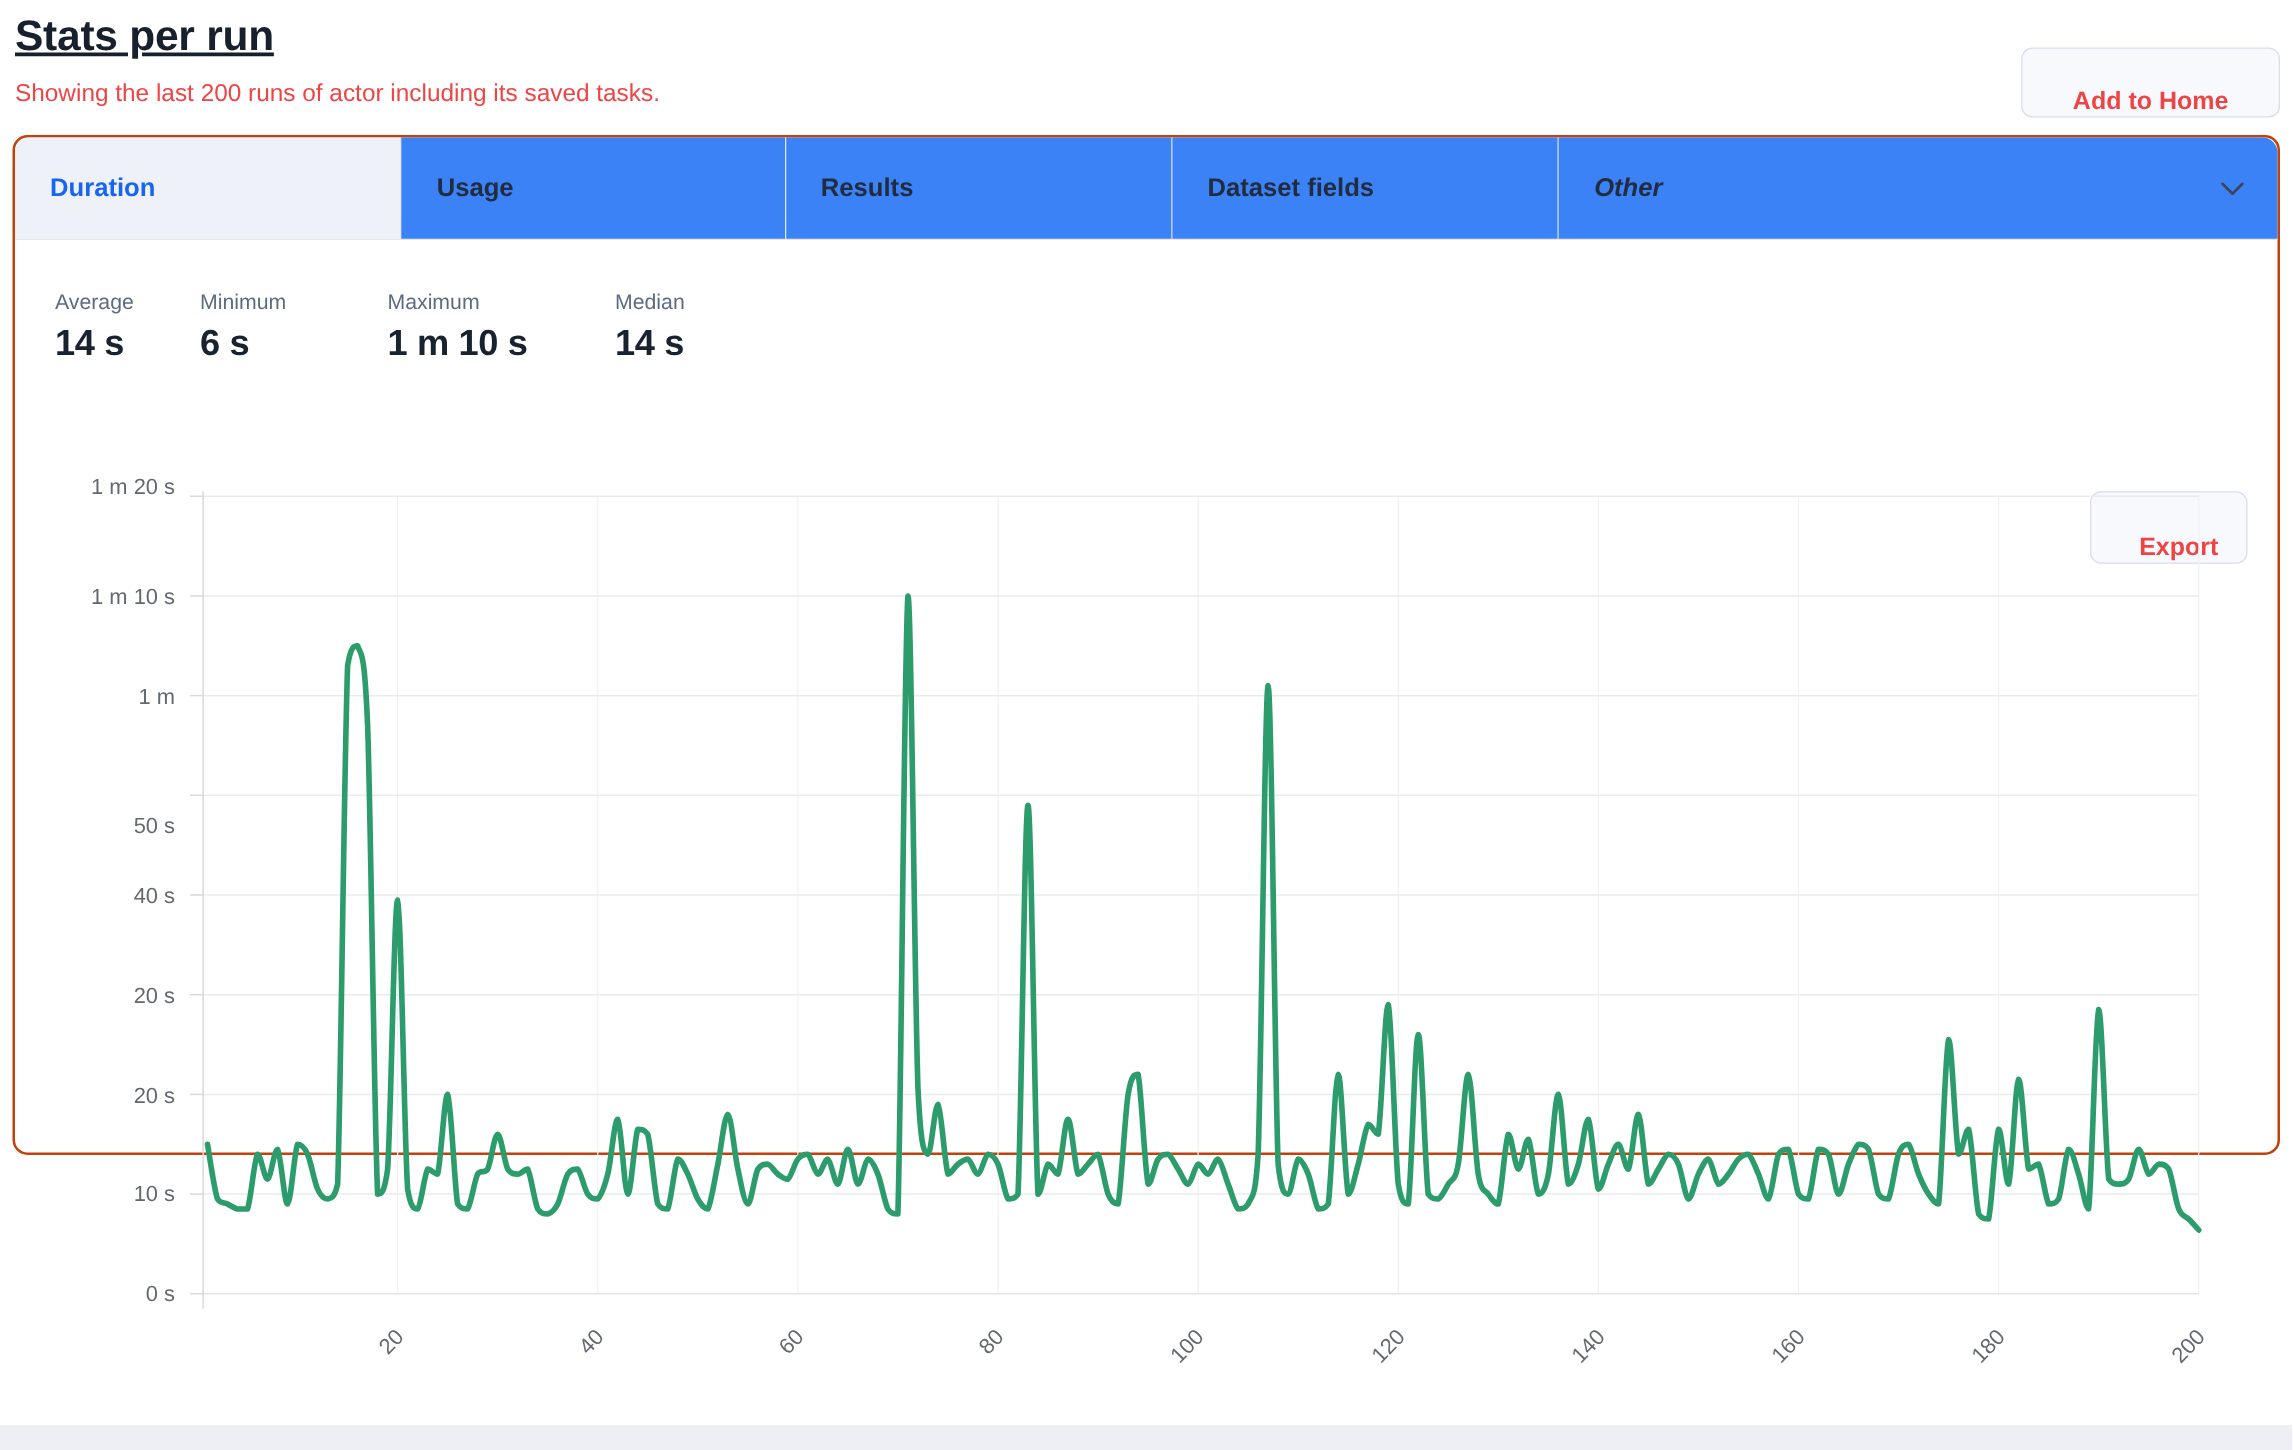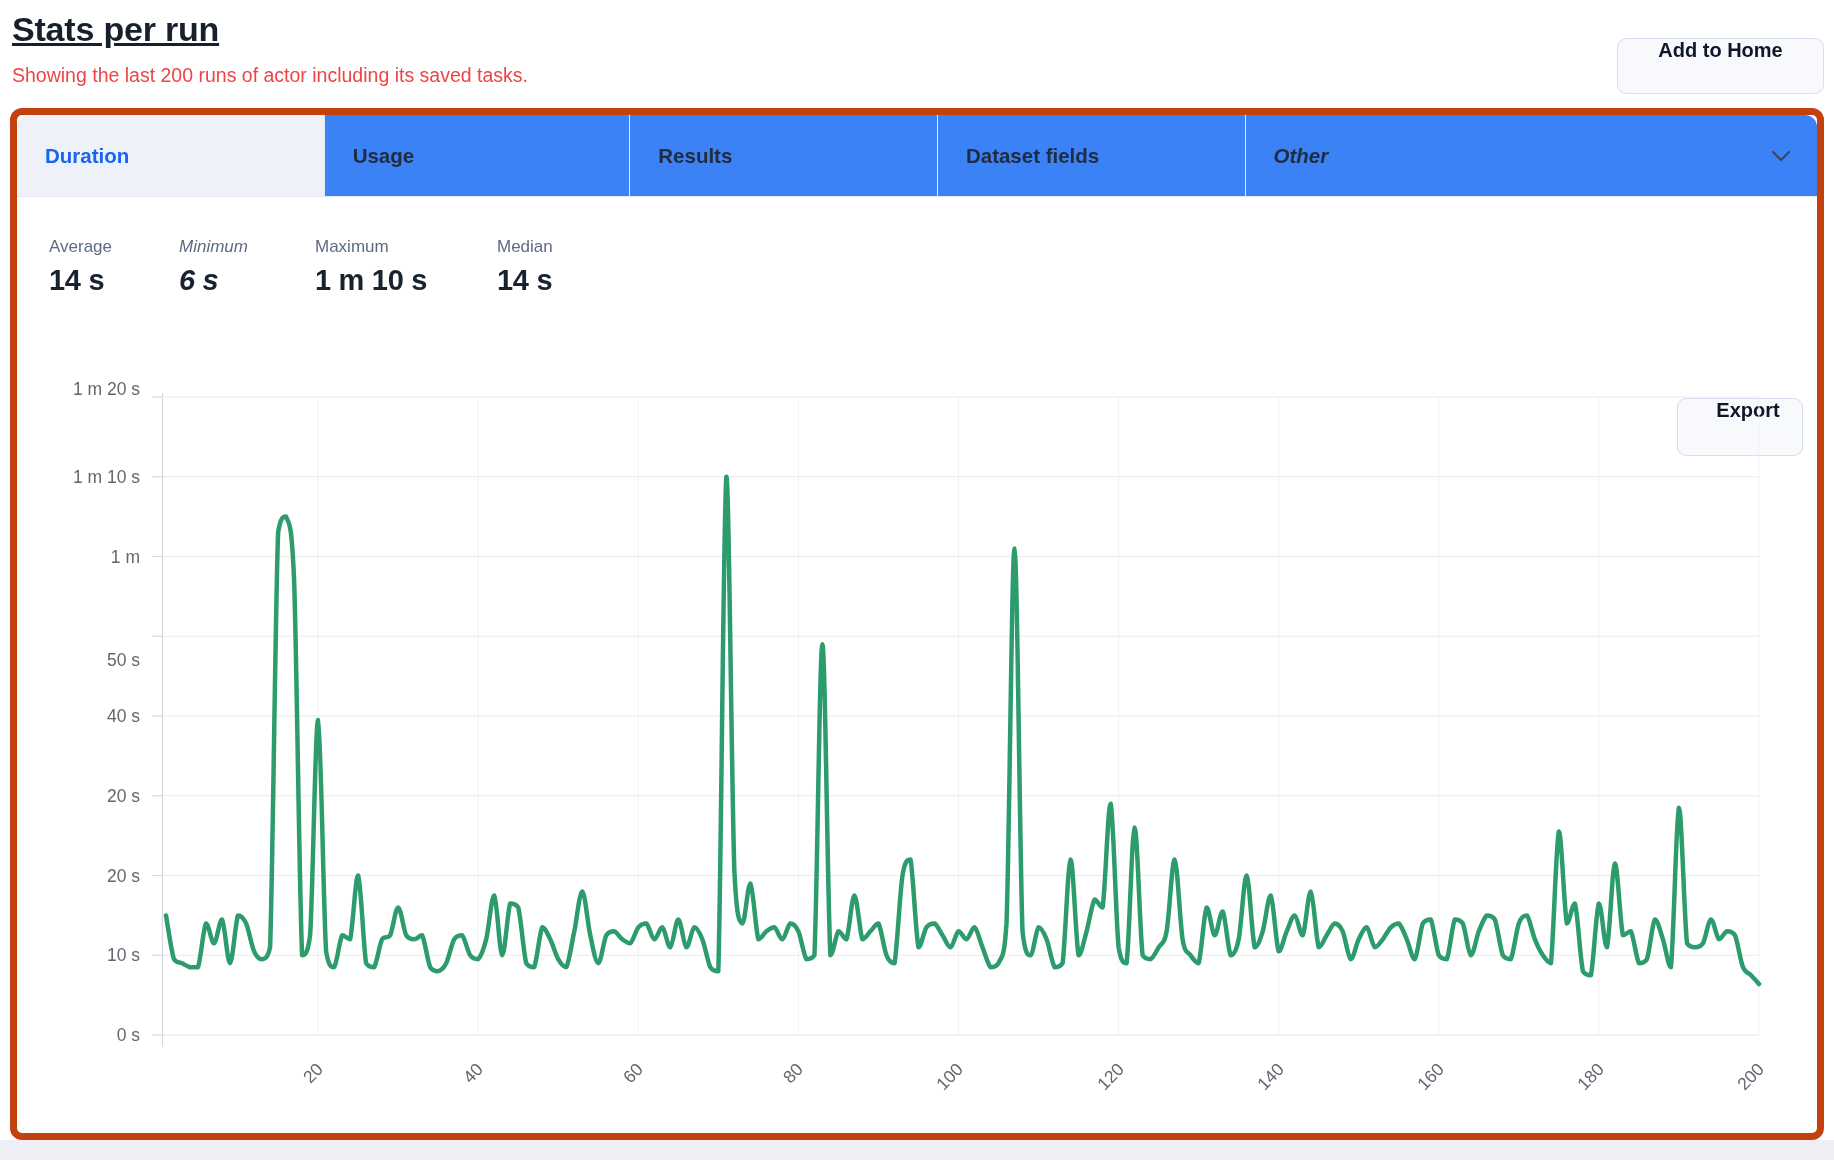"Add to Home" .btn { align-items: flex-start -> flex-end; color: #0f172a -> #ef4444 }
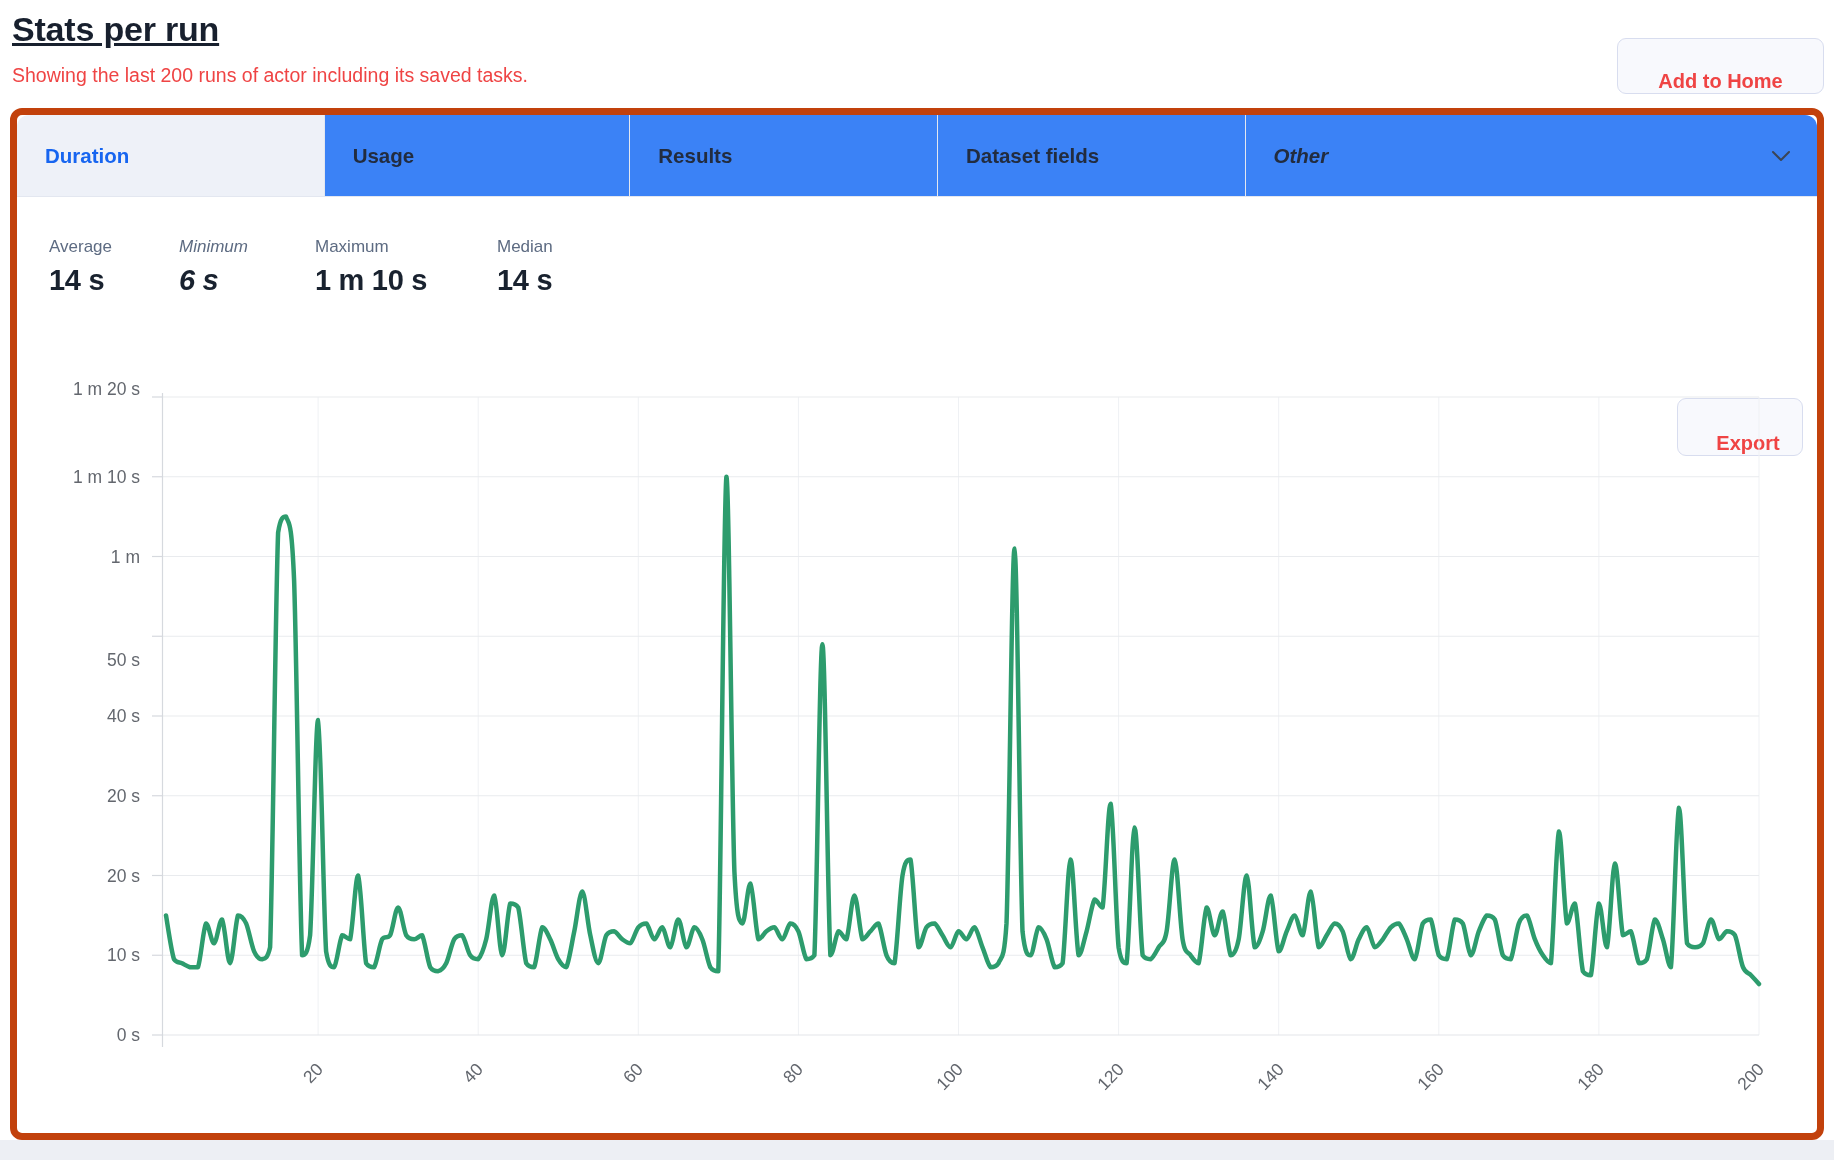"Duration" #card { border: 7px solid #c2410c -> 2px solid #c2410c; height: 1032px -> 816px }
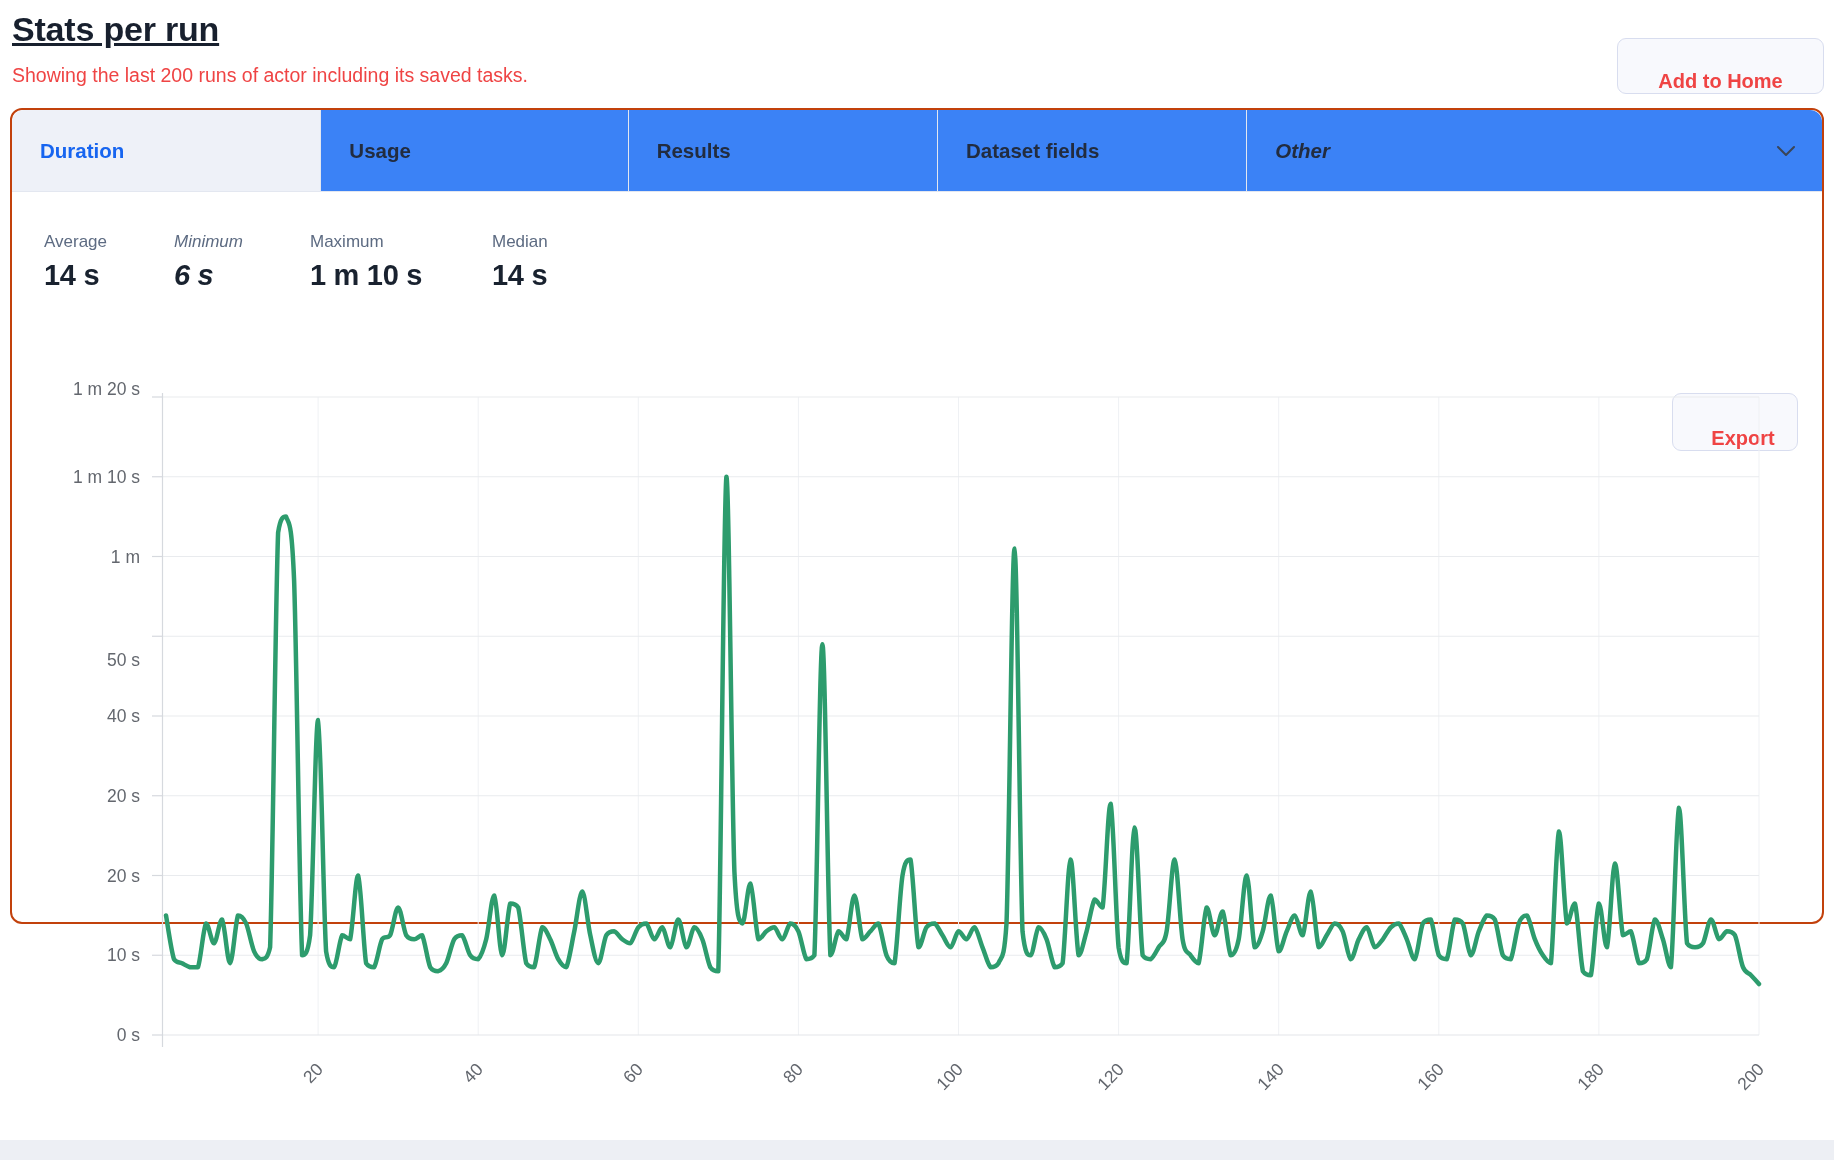"Minimum" div.stat { font-style: italic -> none; left: 162px -> 148px }
